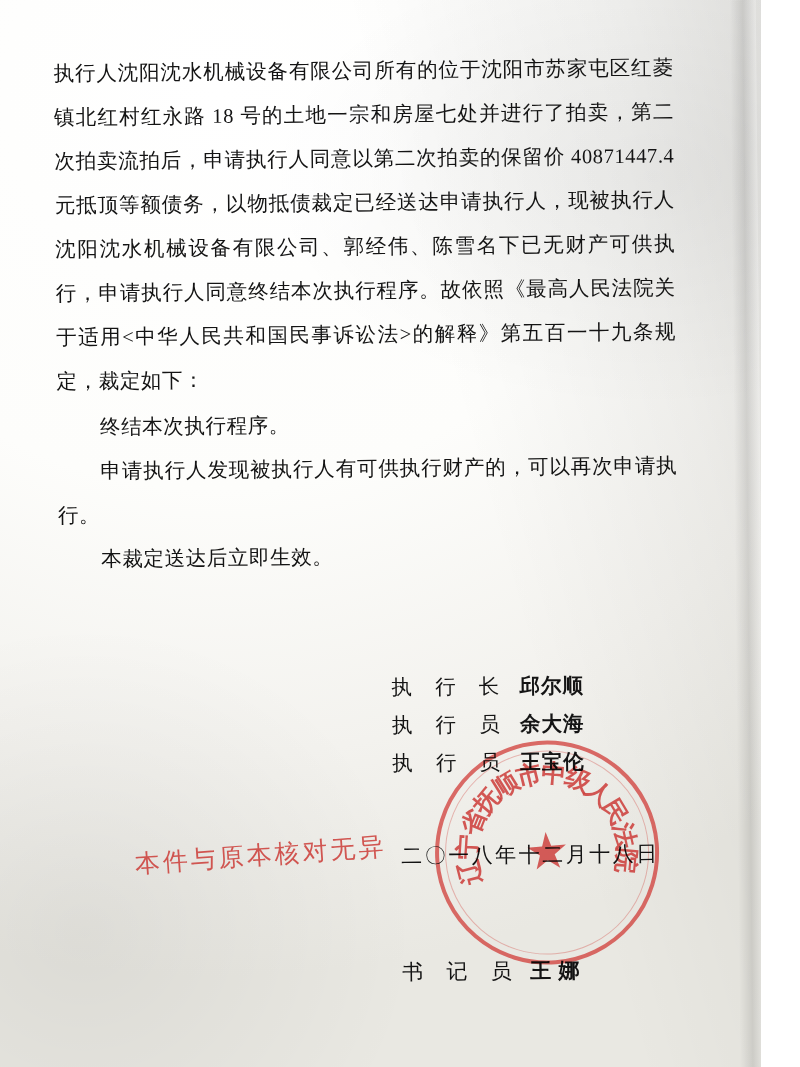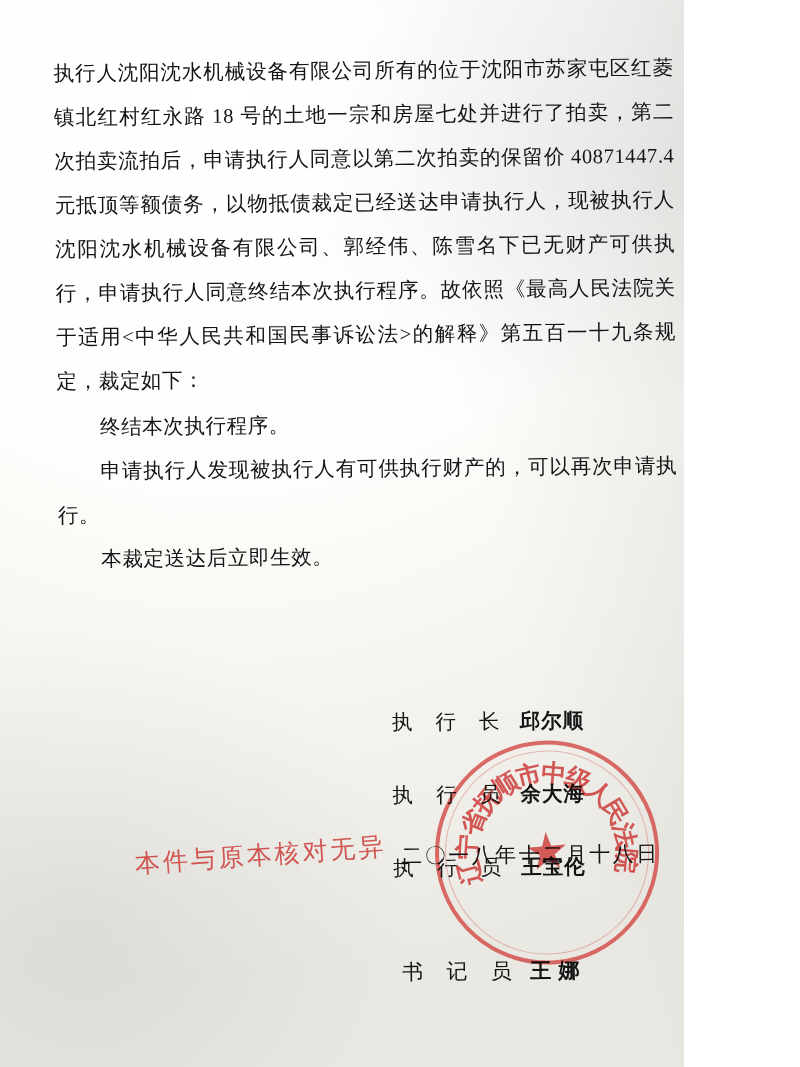"执行人沈阳沈水机械设备有限公司所有的位于沈阳市苏家屯区红菱镇北红村红永路 18" #photo { width: 684px -> 761px }
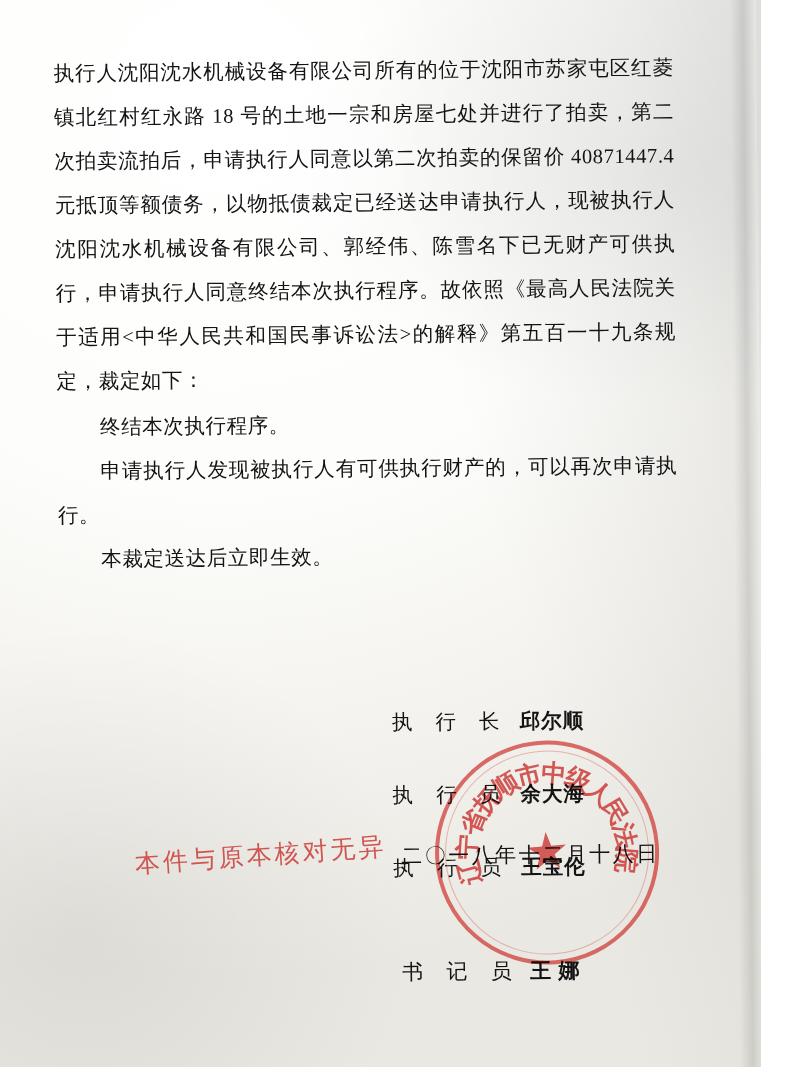"邱尔顺" .sig-name { margin-top: 35px -> none }
